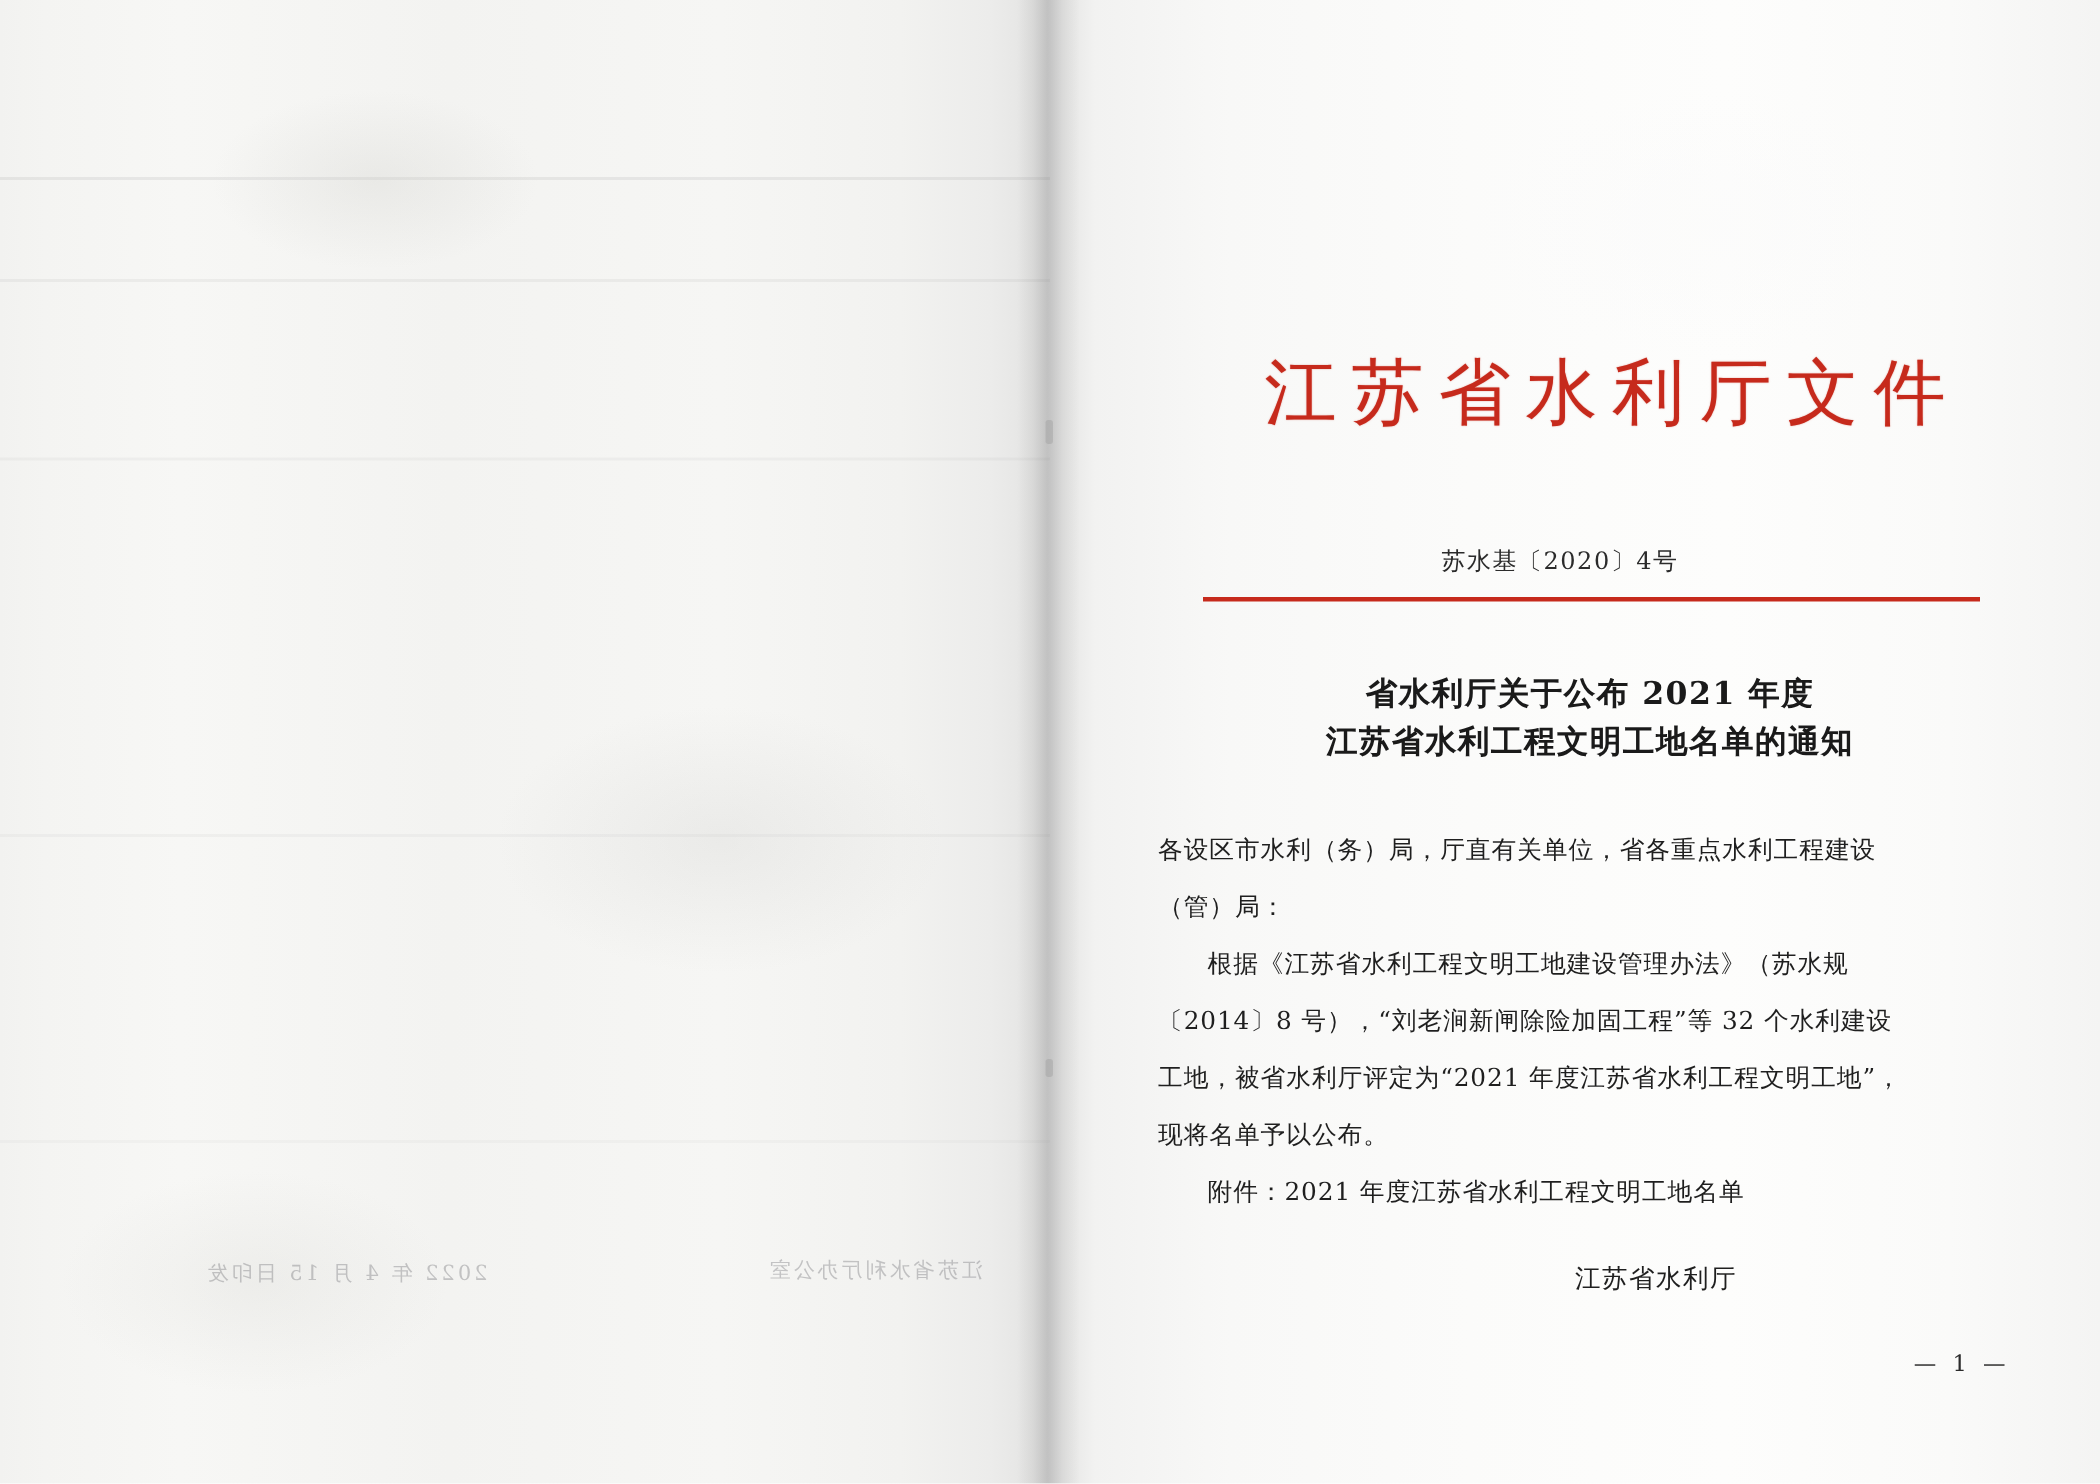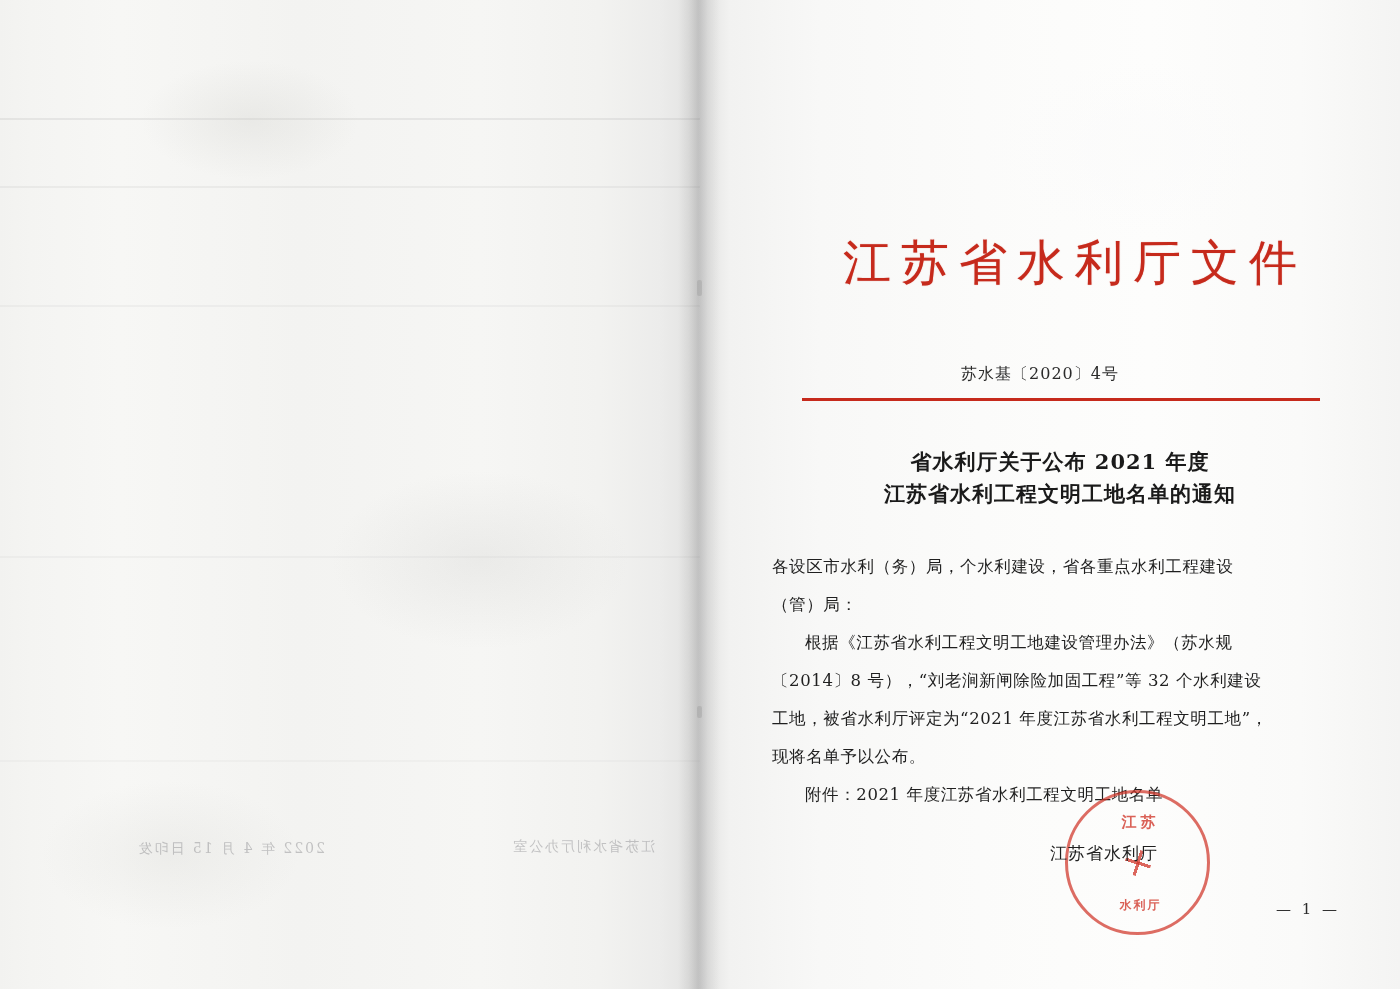"各设区市水利（务）局，个水利建设，省各重点水利工程建设" p { text: 个水利建设 -> 厅直有关单位 }
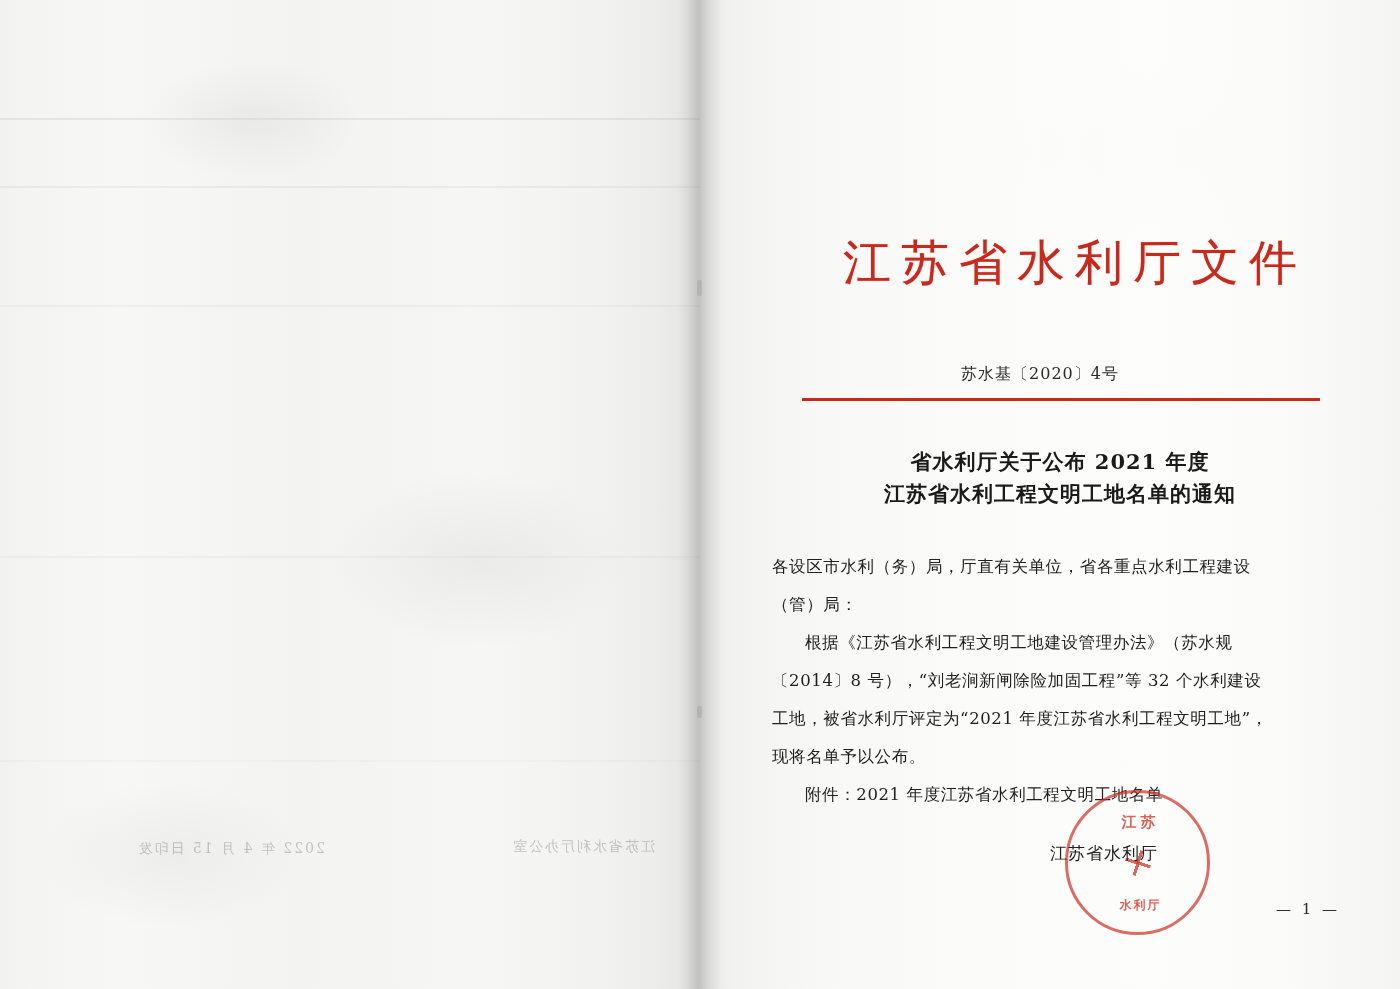"江苏" div { html: <div> <div>江苏</div> <div>水利厅</div> </div> -> none }
